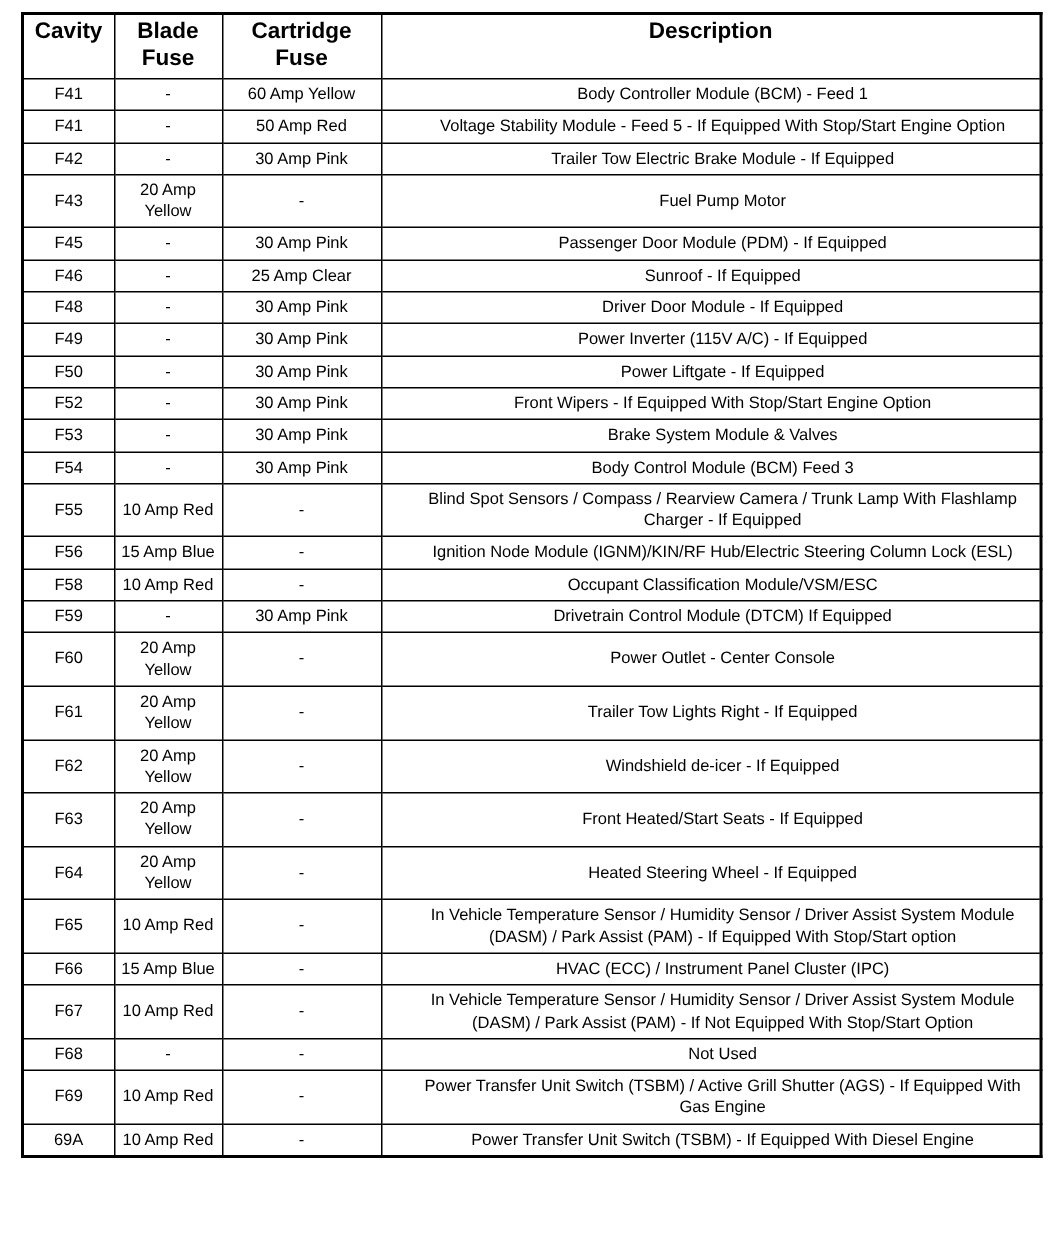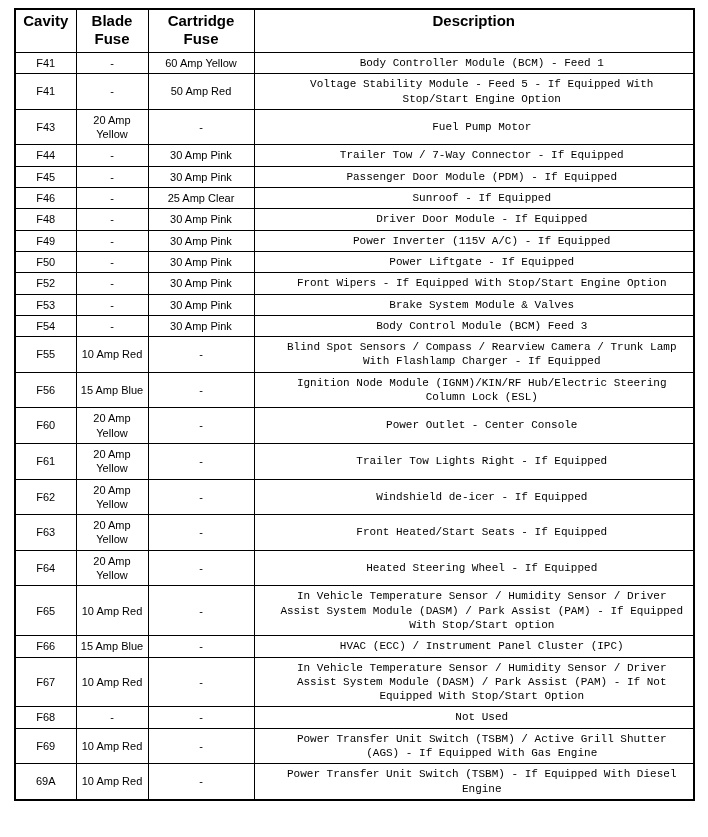"Body Controller Module (BCM) -" .fuse-table td.col-description { font-family: Liberation Mono, monospace -> none }
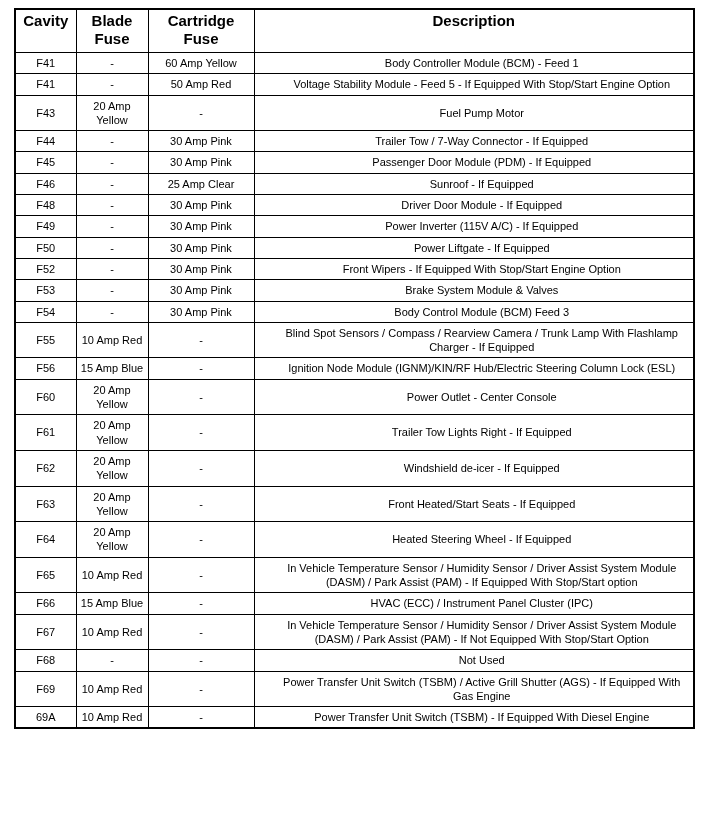"F42" tr { html: none -> <tr> <td>F42</td> <td>-</td> <td>30 Amp Pink</td> <td>Trailer Tow Electric Brake Module - If Equipped</td> </tr> }
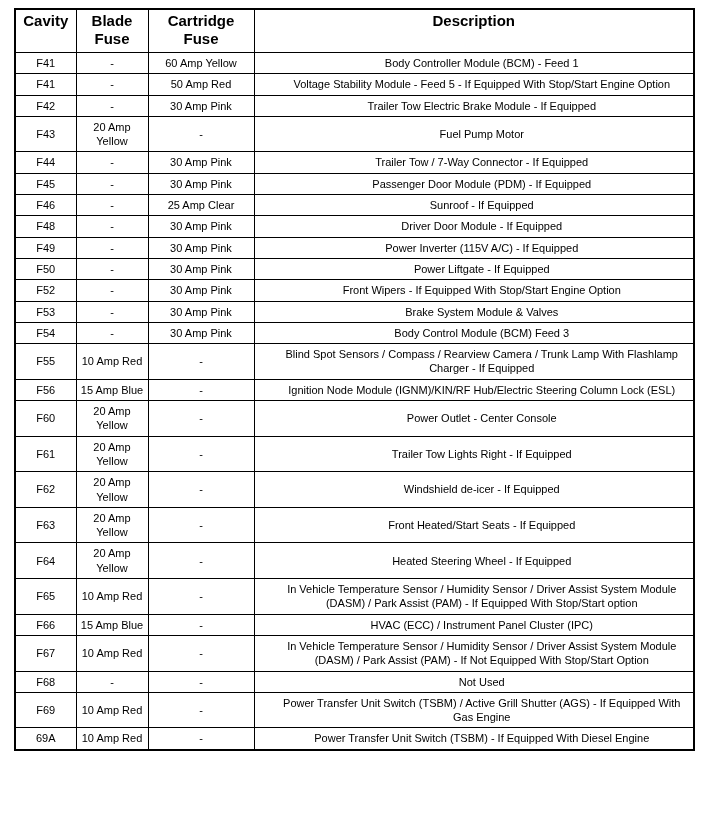"F44" tr { html: <tr> <td>F44</td> <td>-</td> <td>30 Amp Pink</td> <td>Trailer Tow / 7-Way Connector - If Equipped</td> </tr> -> none }
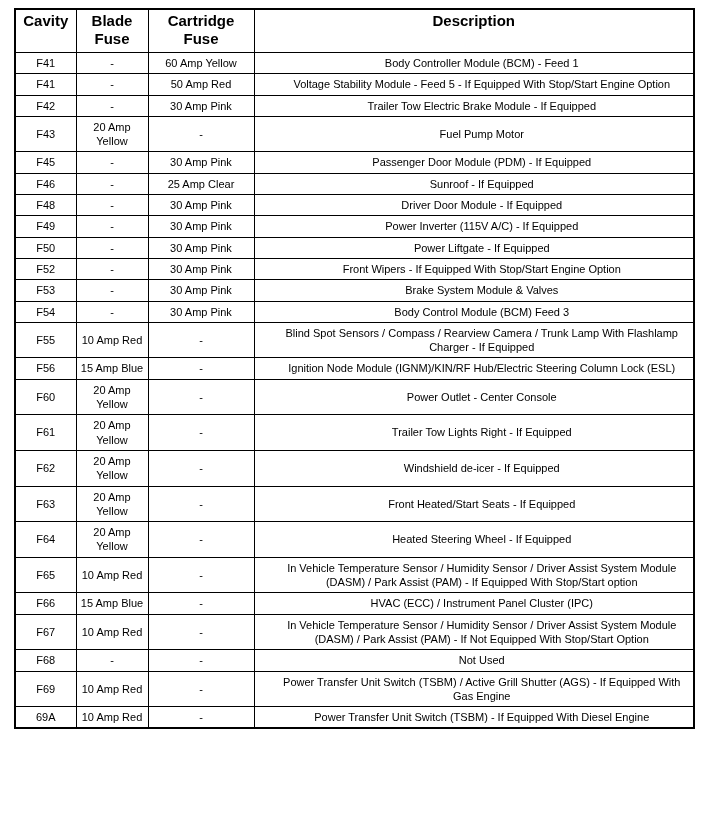"F58" tr { html: none -> <tr> <td>F58</td> <td>10 Amp Red</td> <td>-</td> <td>Occupant Classification Module/VSM/ESC</td> </tr> }
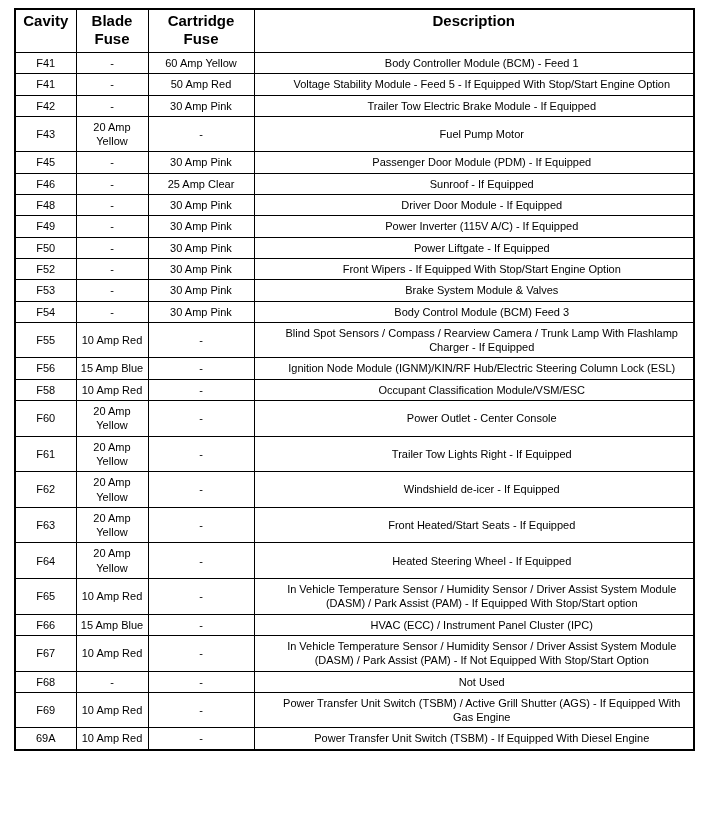"F59" tr { html: none -> <tr> <td>F59</td> <td>-</td> <td>30 Amp Pink</td> <td>Drivetrain Control Module (DTCM) If Equipped</td> </tr> }
